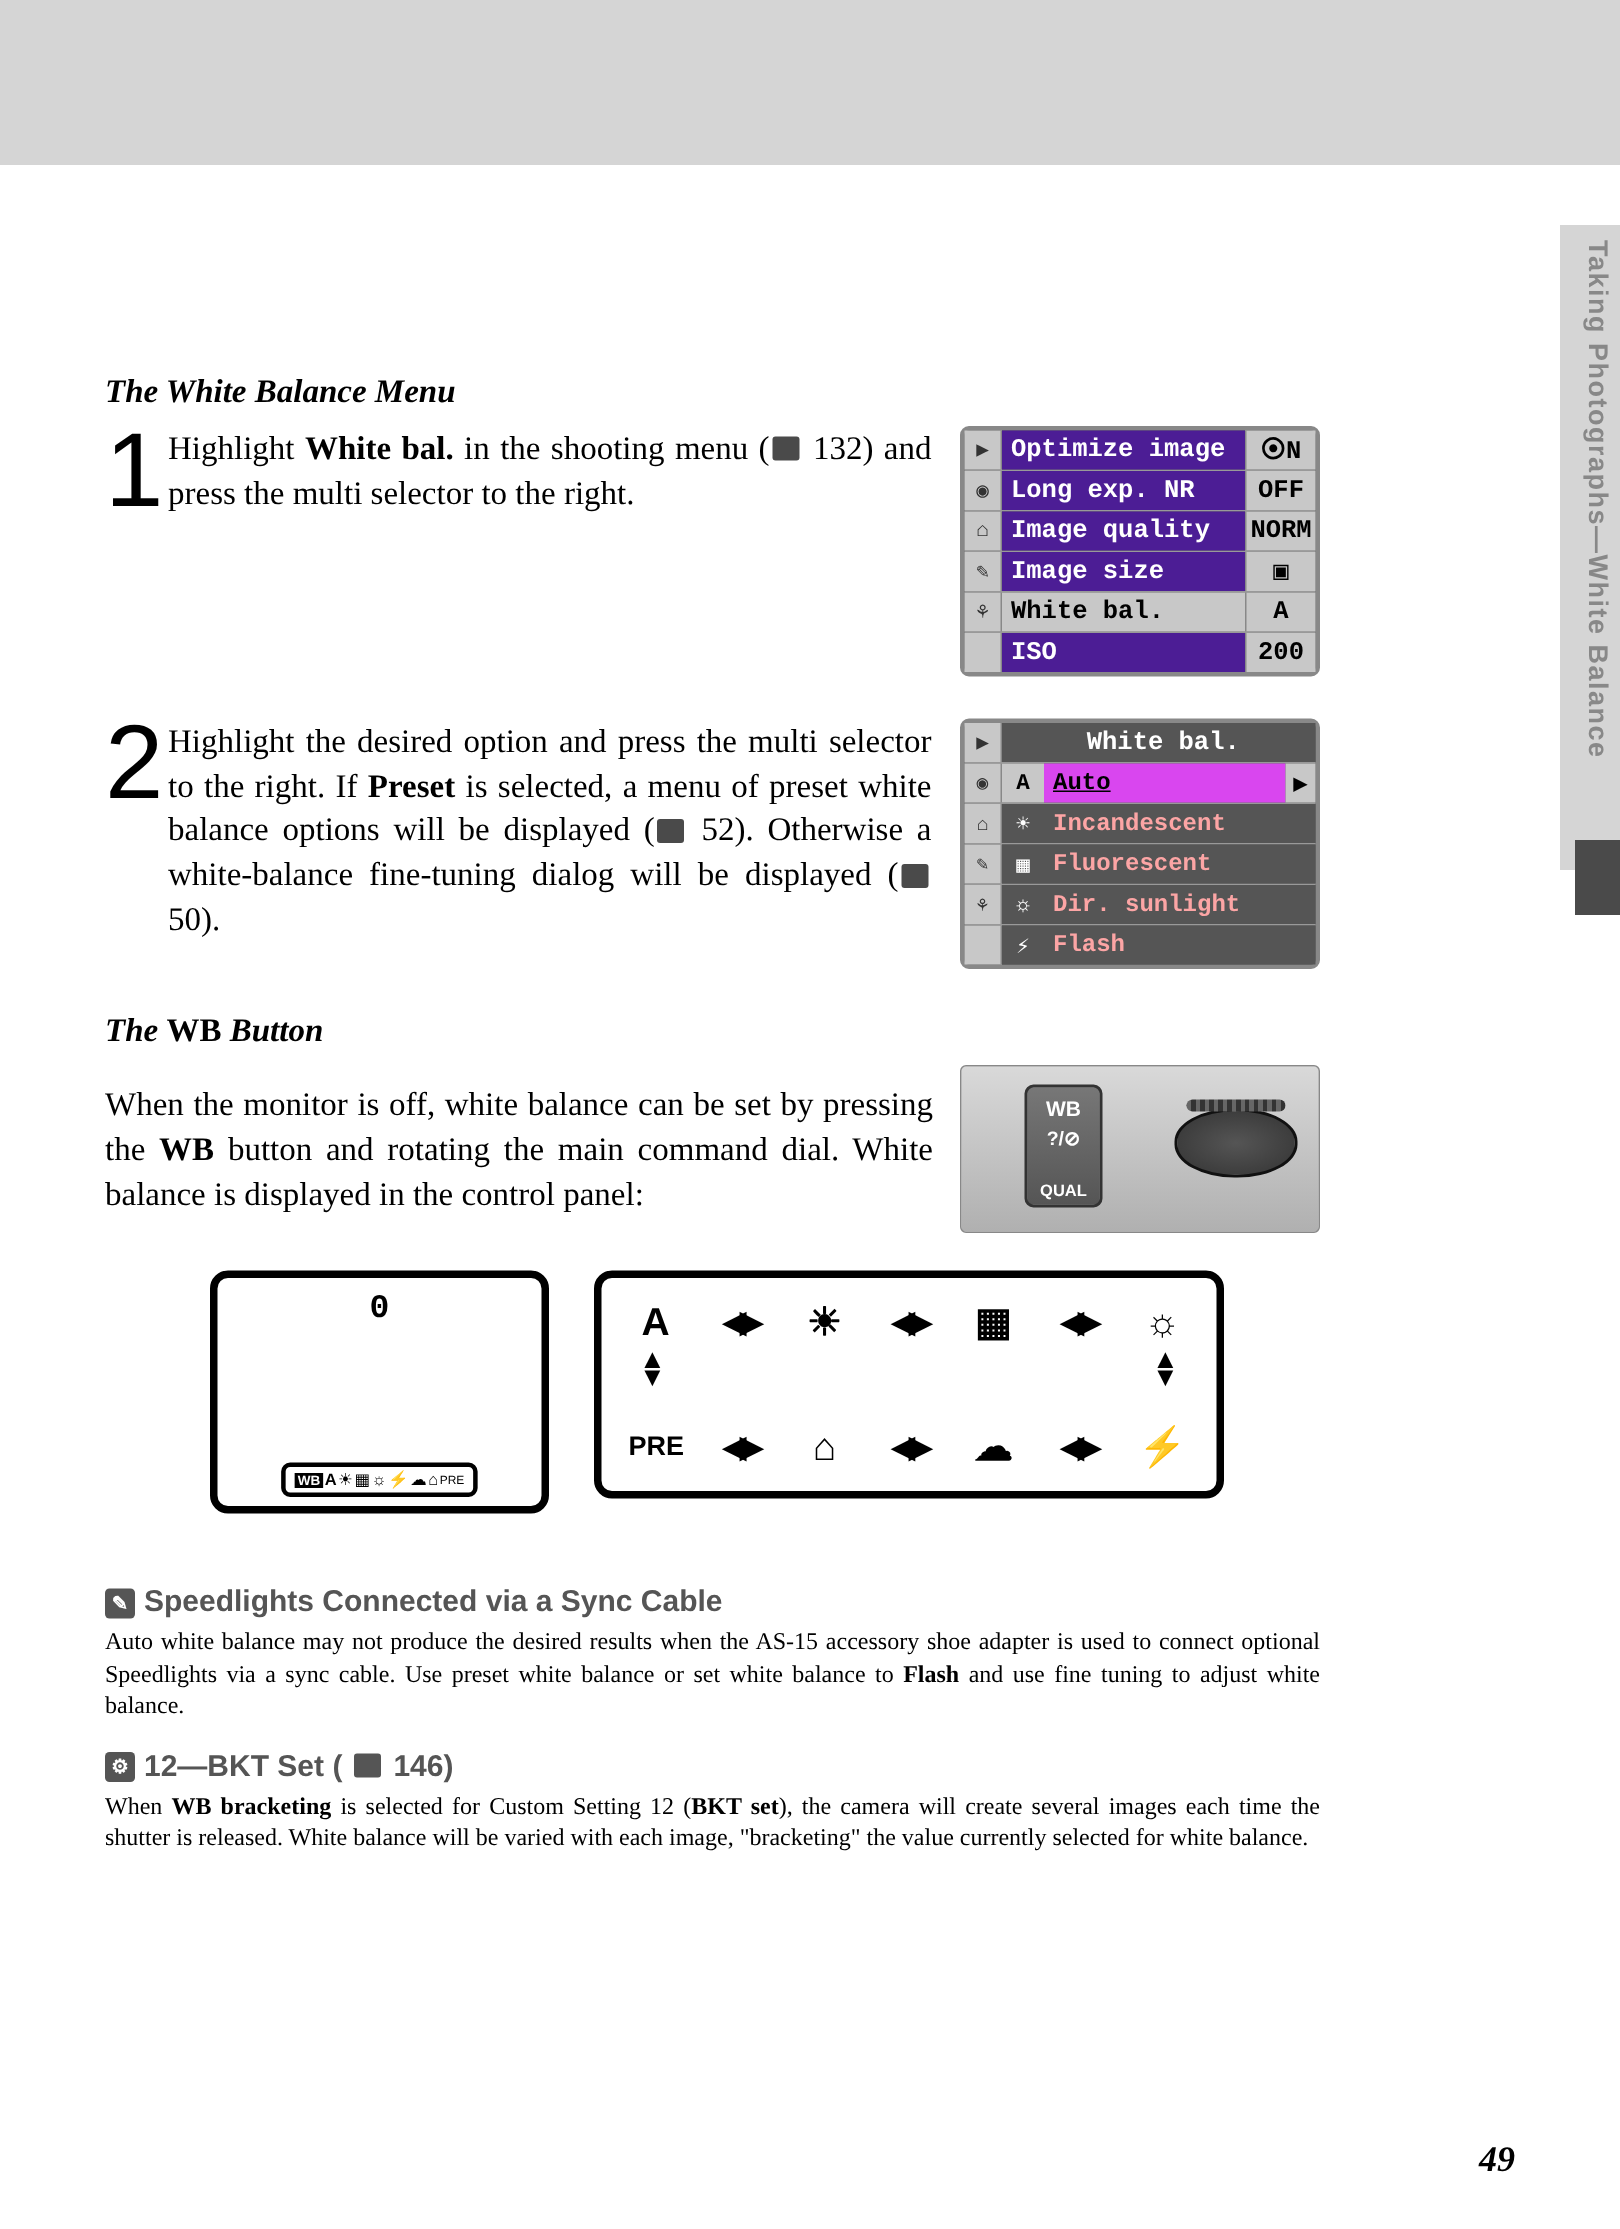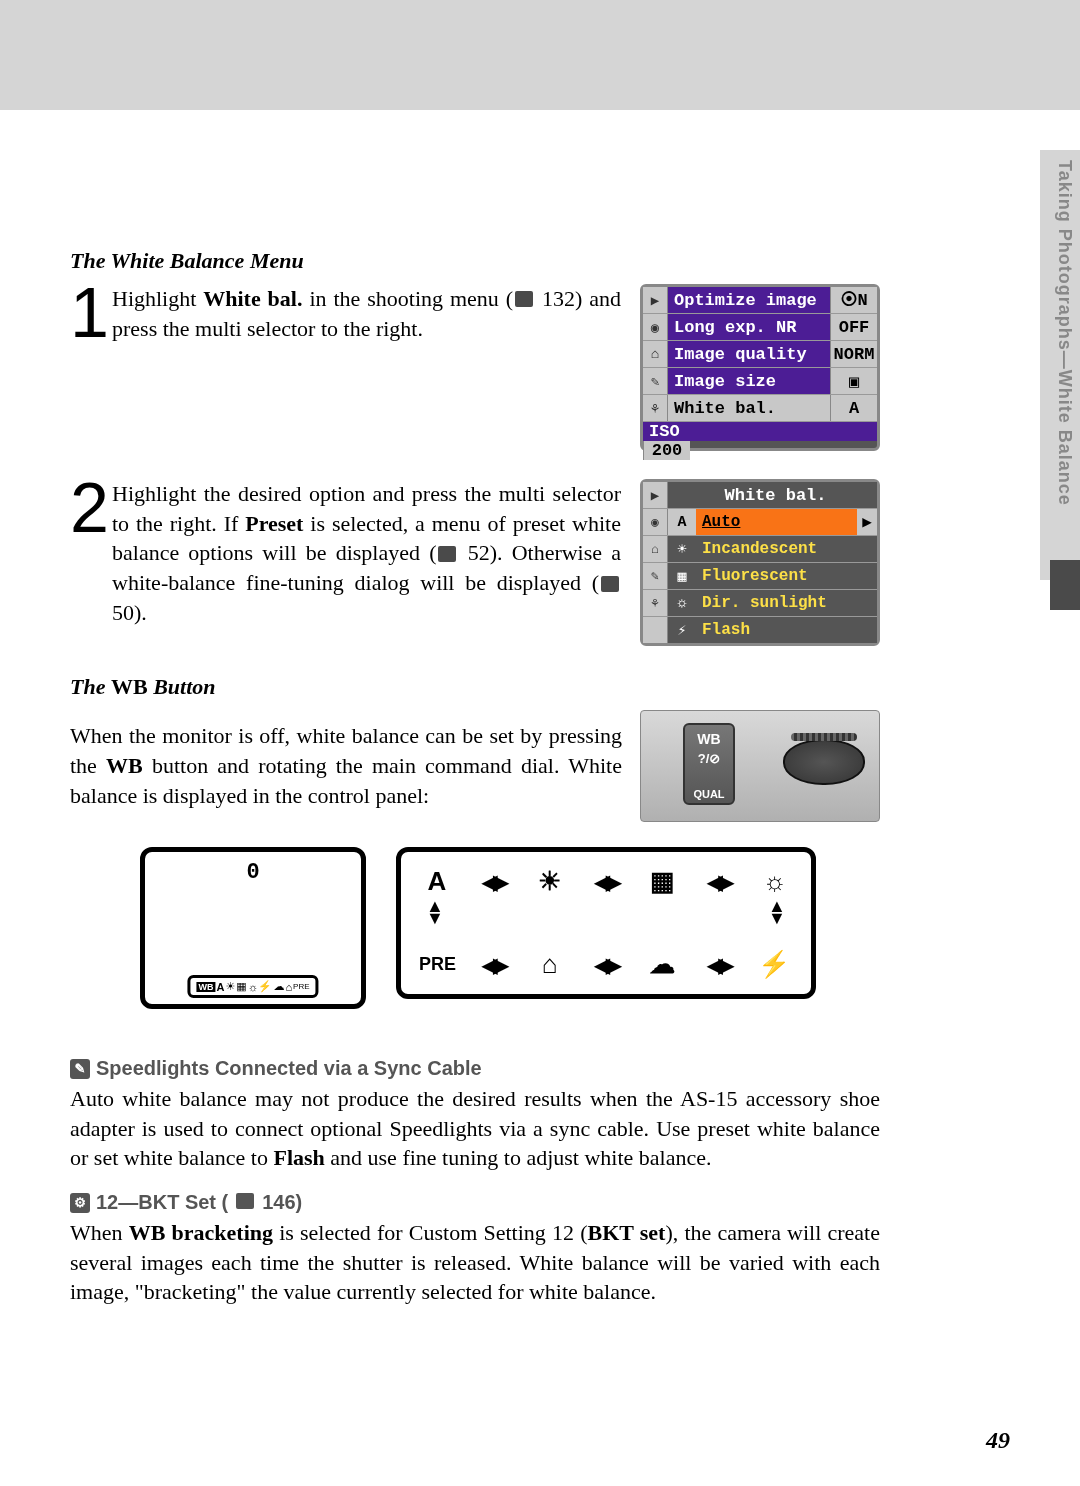"ISO" .menu-row:last-child { flex-direction: column -> none }
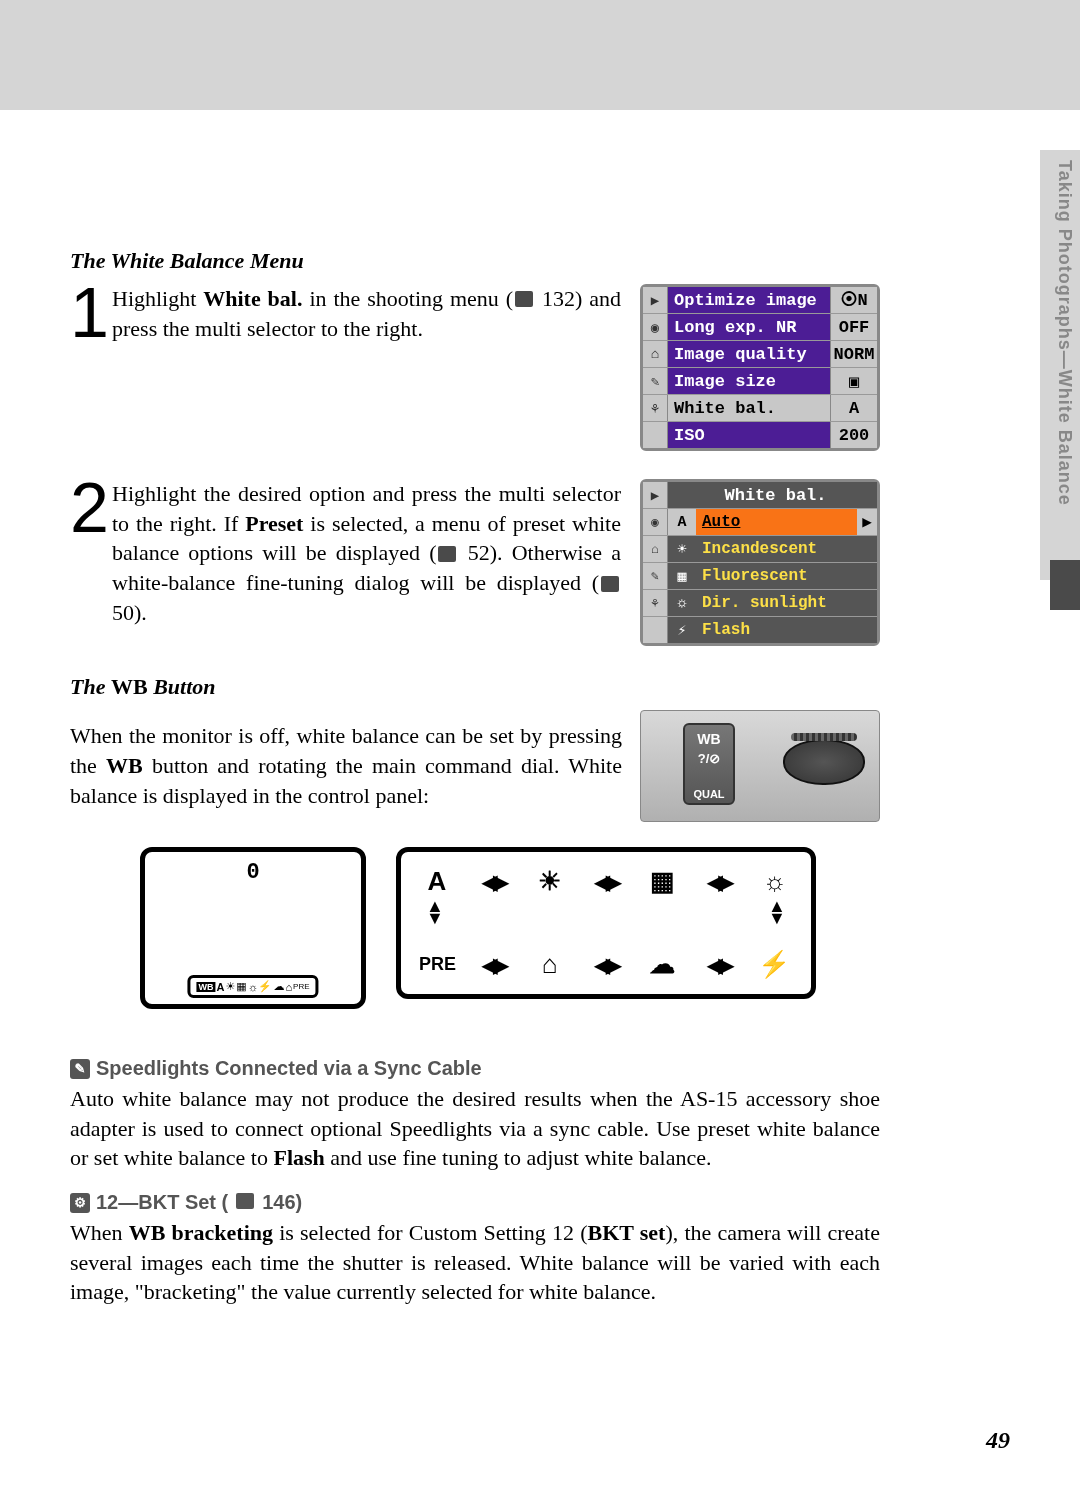"Auto" .wb-opt-row.sel .wb-label { background: #f97316 -> #d946ef }
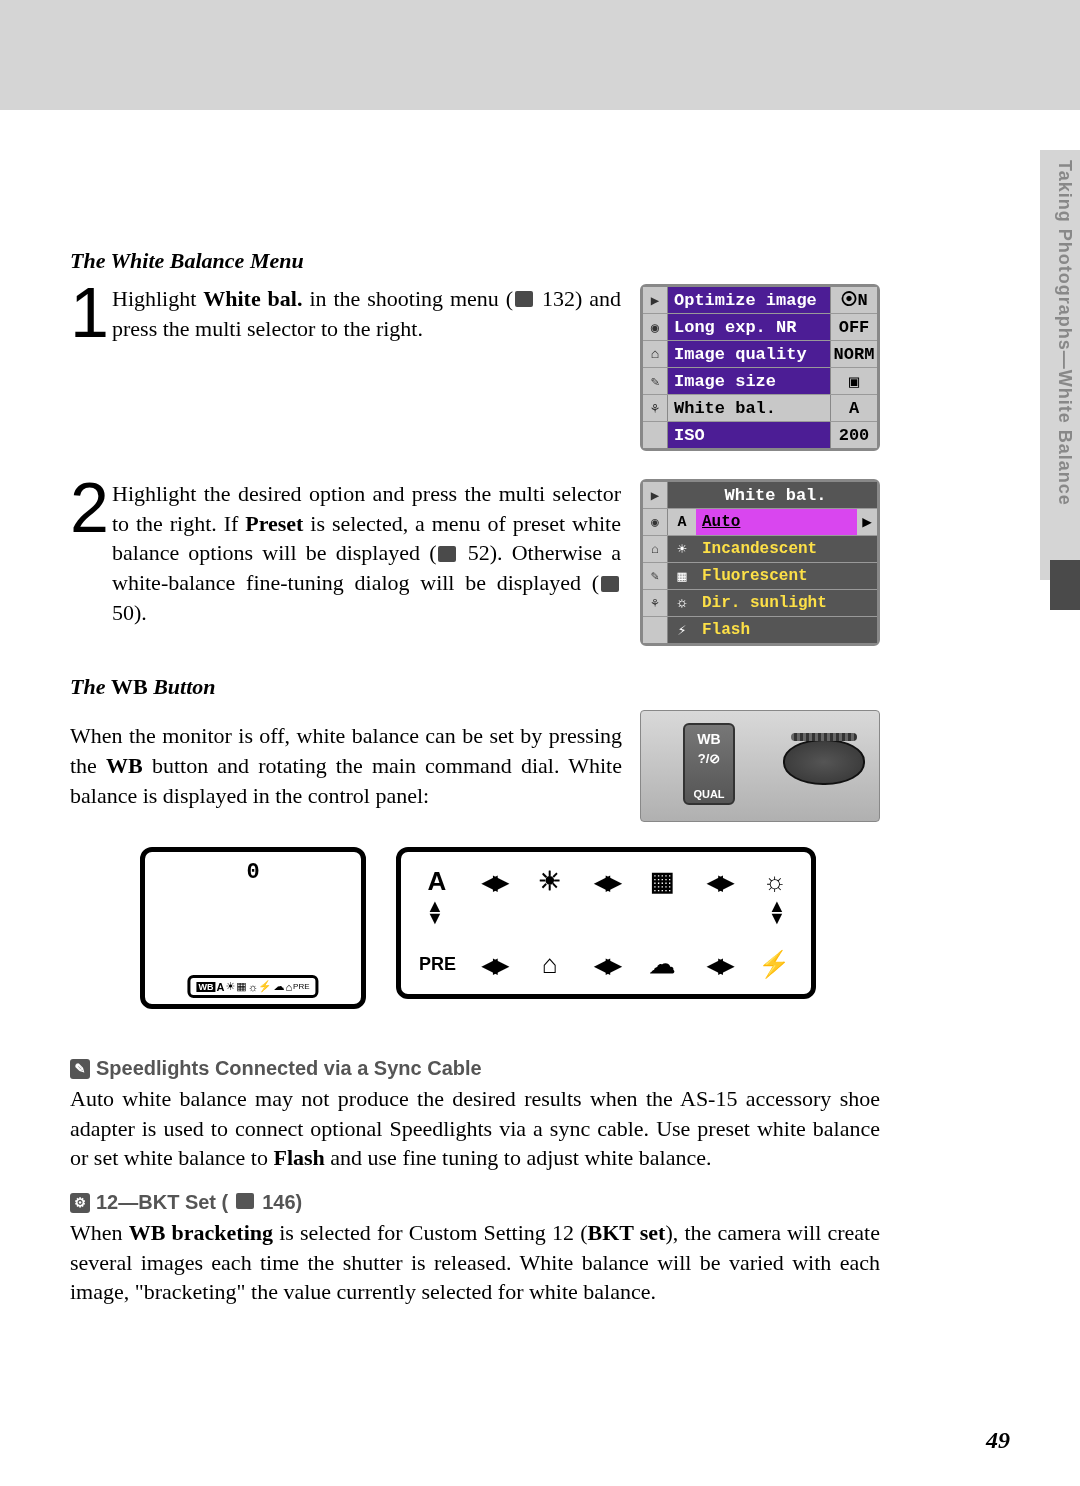"Incandescent" .wb-label { color: #fde047 -> #fca5a5 }
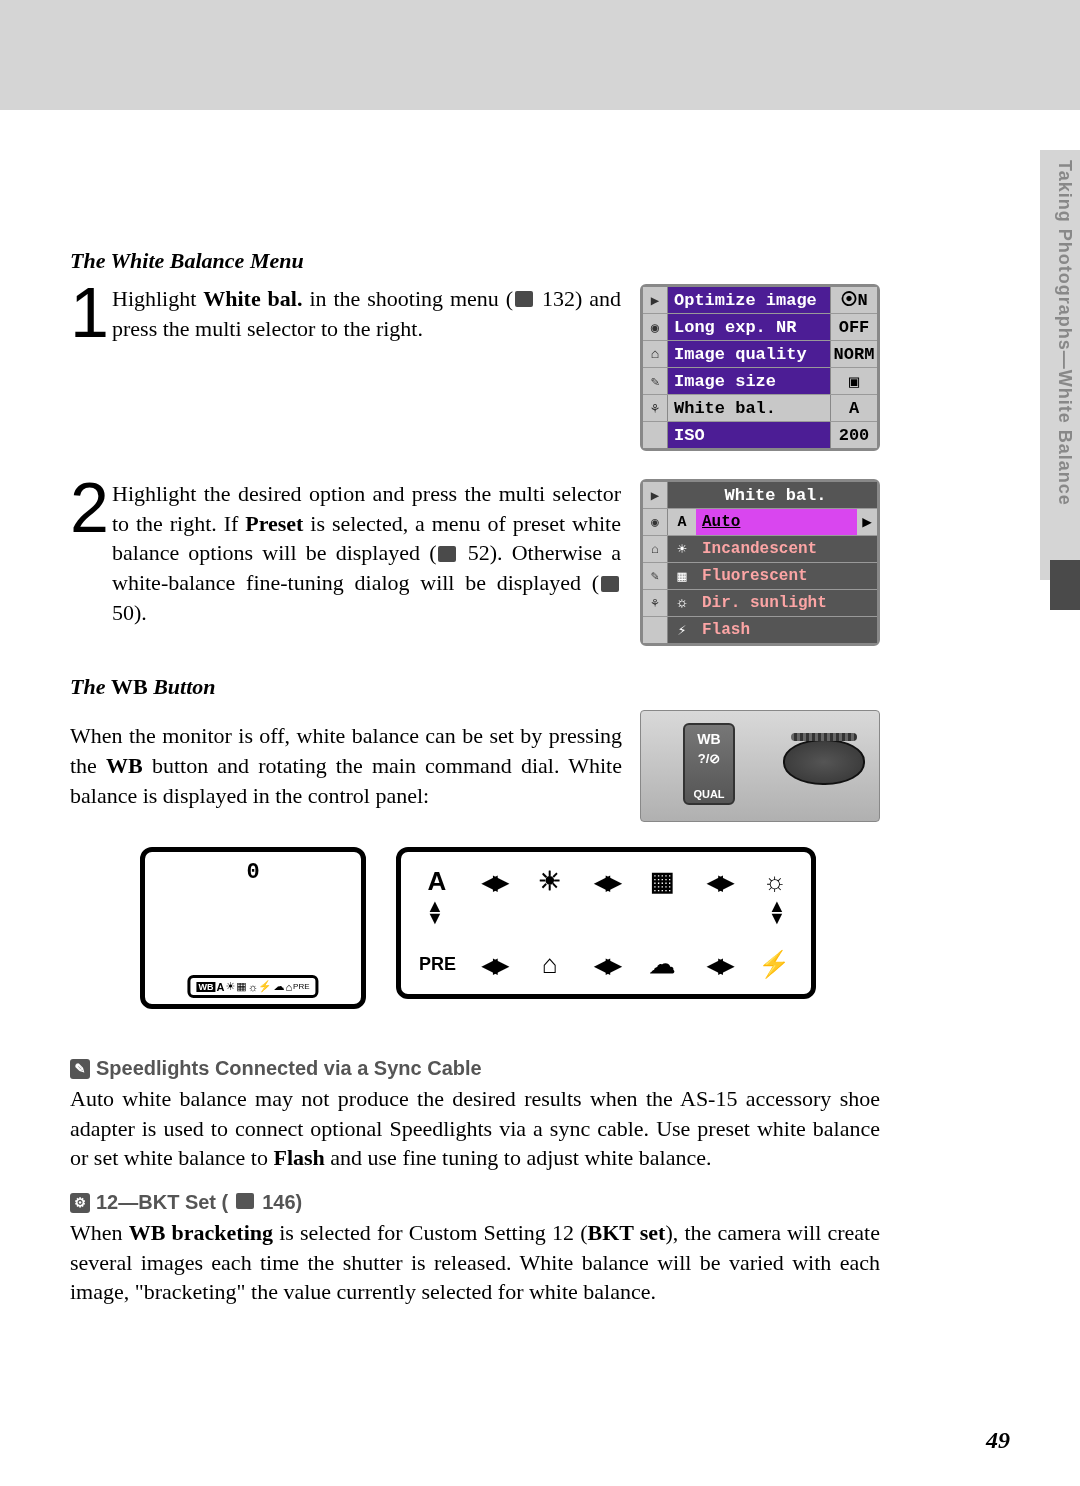"Auto white balance may not" .note-body { font-size: 22px -> 16px }
